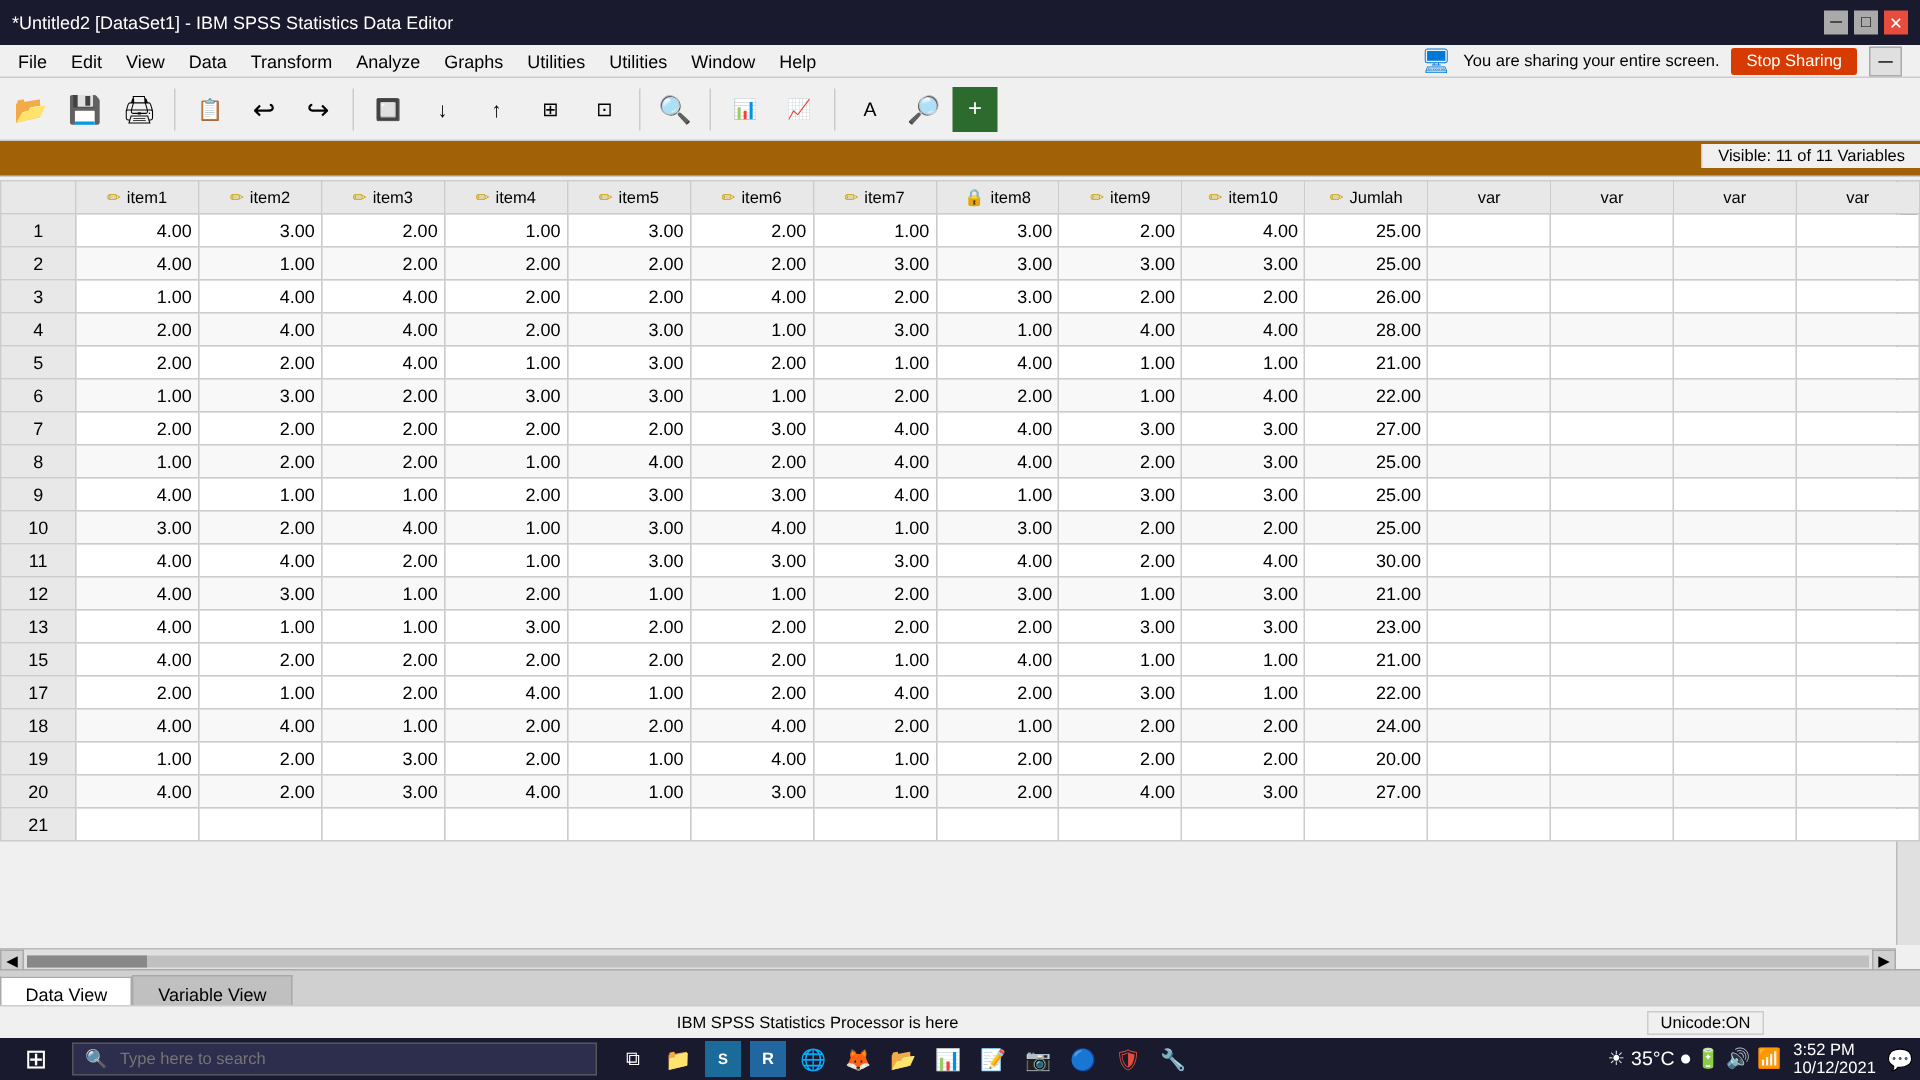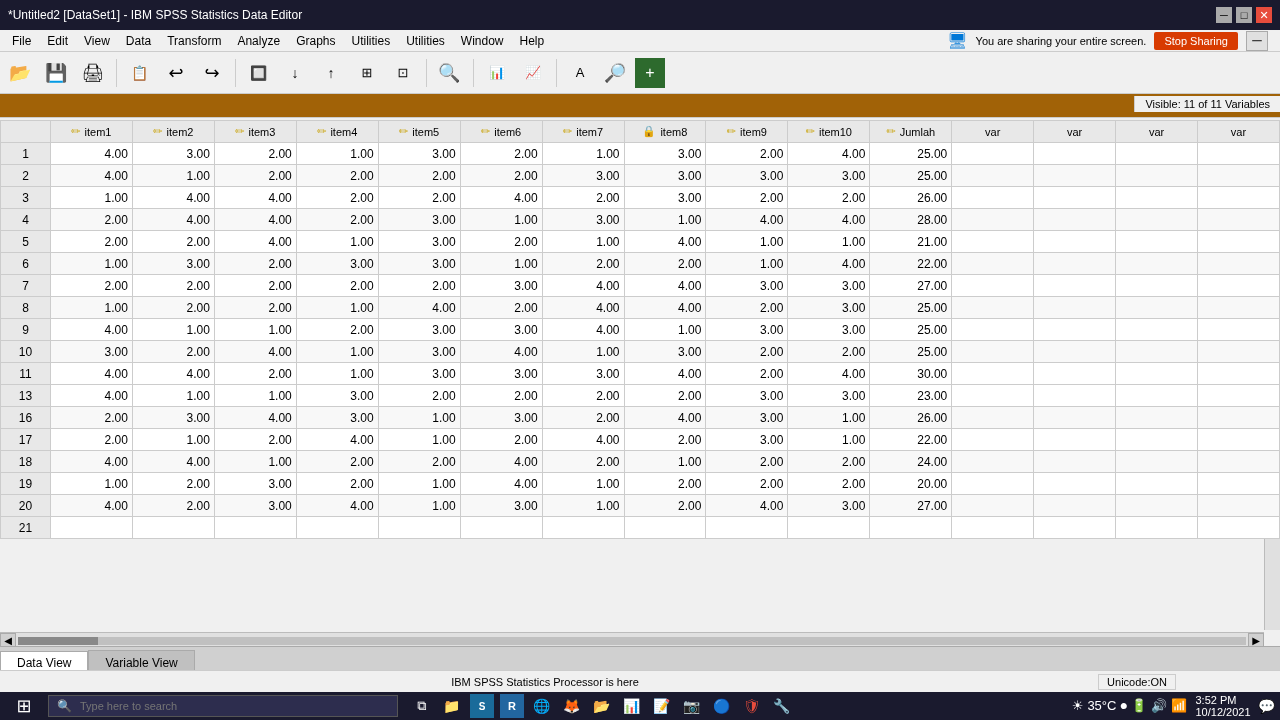"12" tr { html: none -> <tr> <td>12</td> <td>4.00</td> <td>3.00</td> <td>1.00</td> <td>2.00</td> <td>1.00</td> <td>1.00</td> <td>2.00</td> <td>3.00</td> <td>1.00</td> <td>3.00</td> <td>21.00</td> <td></td> <td></td> <td></td> <td></td> </tr> }
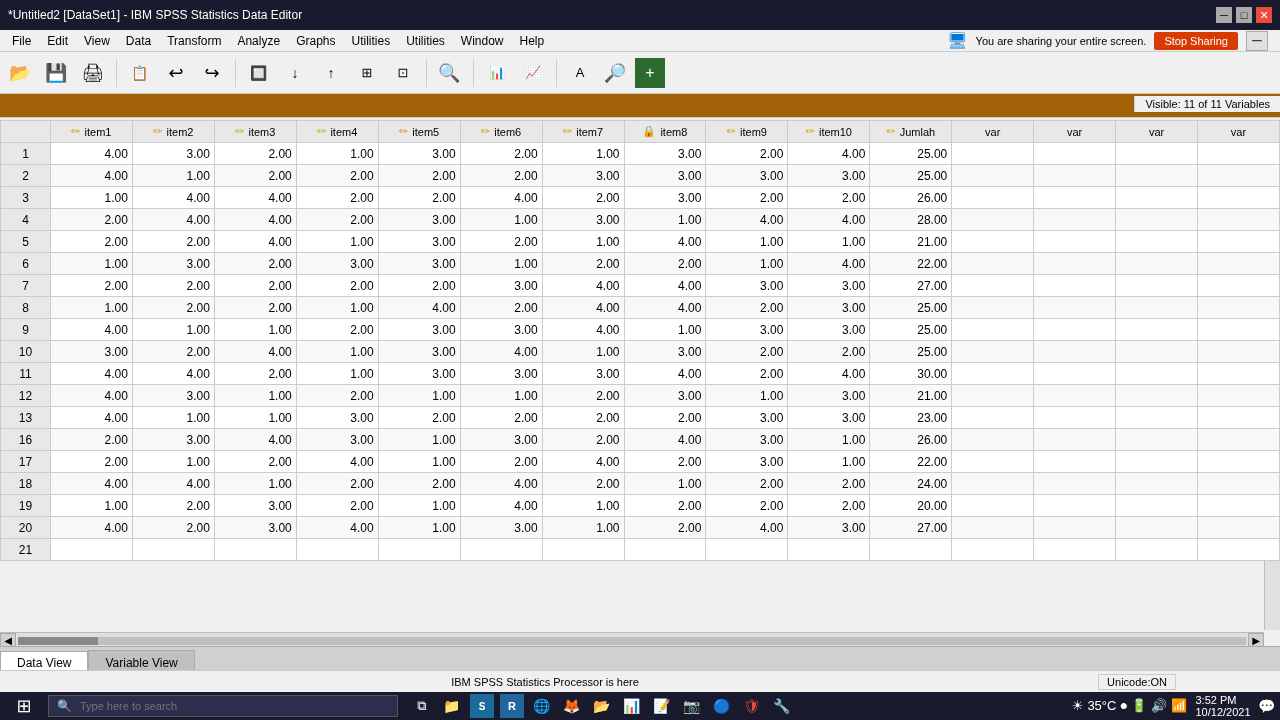"15" tr { html: none -> <tr> <td>15</td> <td>4.00</td> <td>2.00</td> <td>2.00</td> <td>2.00</td> <td>2.00</td> <td>2.00</td> <td>1.00</td> <td>4.00</td> <td>1.00</td> <td>1.00</td> <td>21.00</td> <td></td> <td></td> <td></td> <td></td> </tr> }
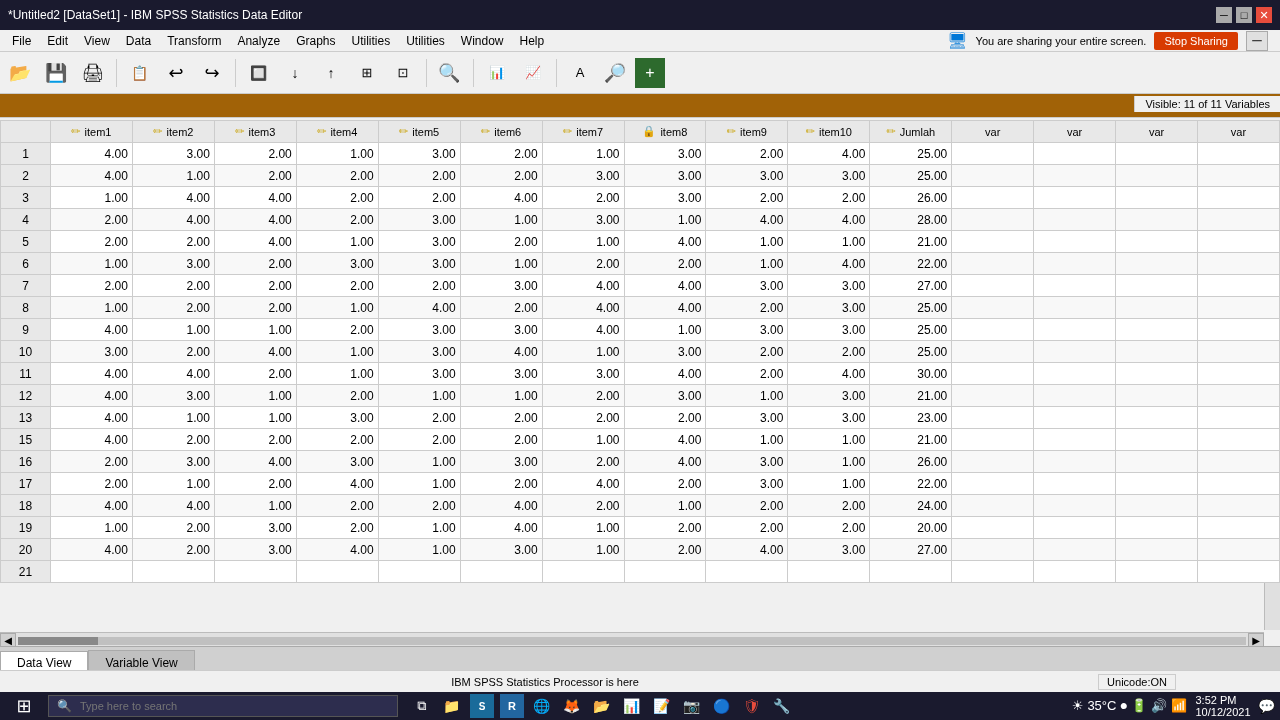"16" tr { html: <tr> <td>16</td> <td>2.00</td> <td>3.00</td> <td>4.00</td> <td>3.00</td> <td>1.00</td> <td>3.00</td> <td>2.00</td> <td>4.00</td> <td>3.00</td> <td>1.00</td> <td>26.00</td> <td></td> <td></td> <td></td> <td></td> </tr> -> none }
